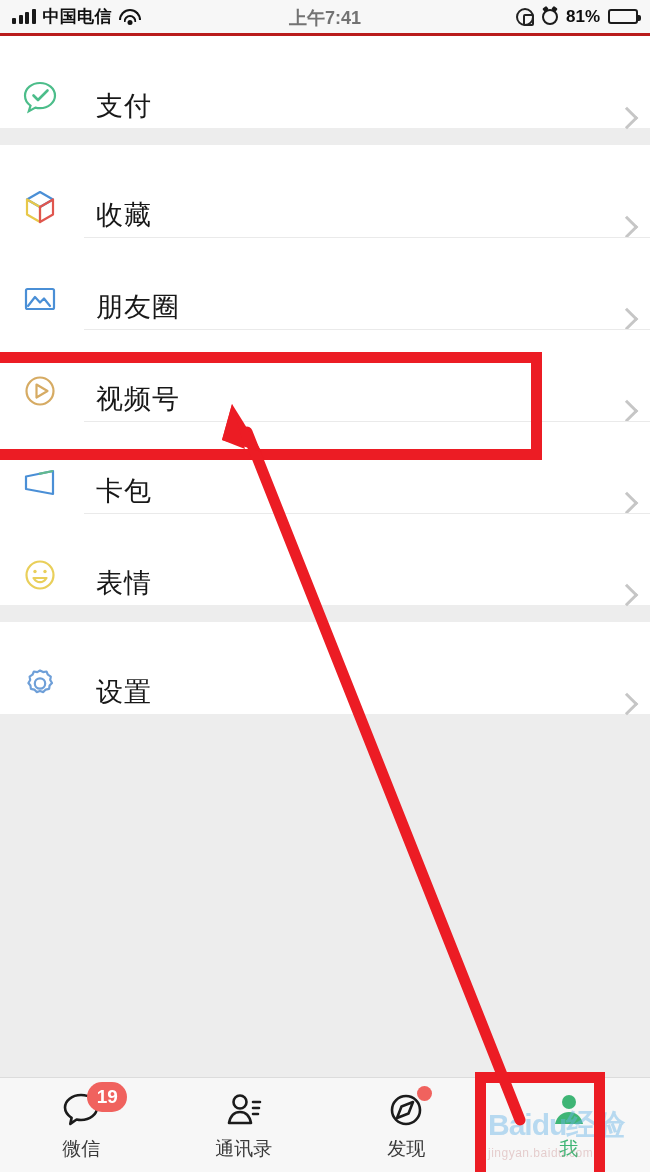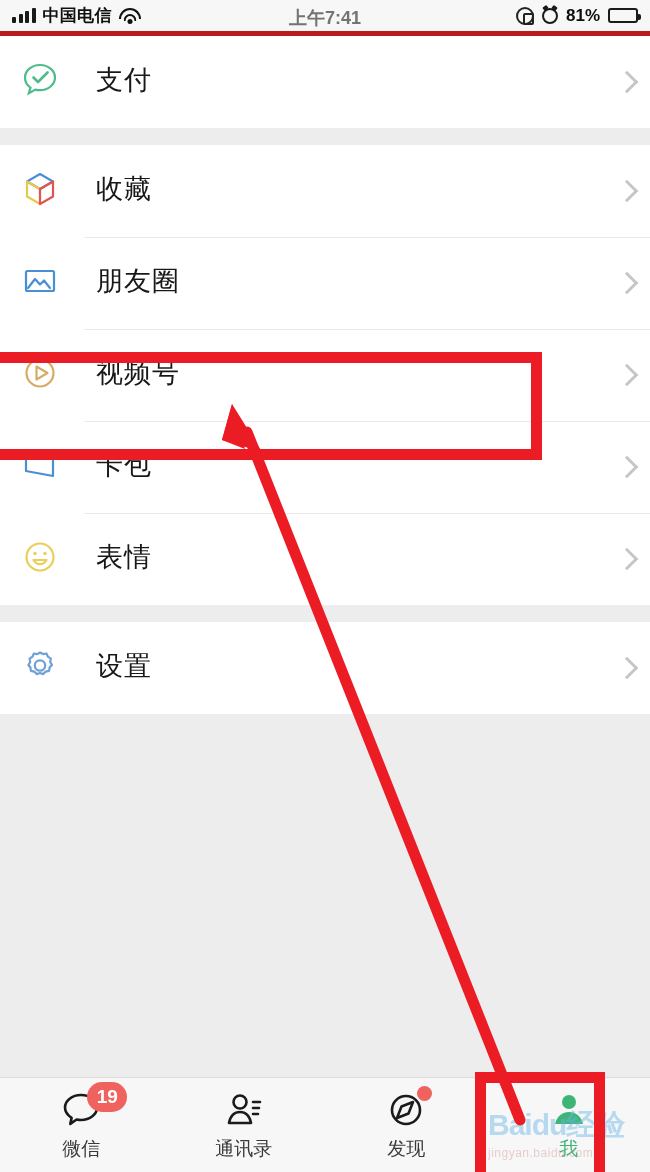"中国电信" .statusbar { border-bottom: 5px solid #b91c1c -> 3px solid #b91c1c }
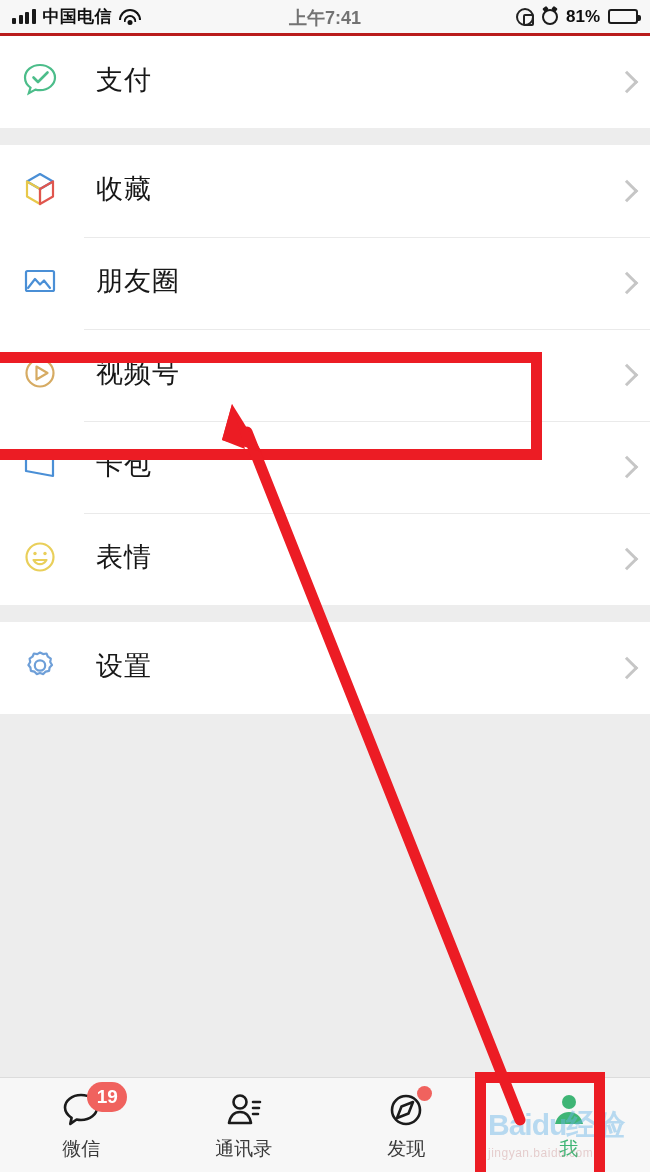"支付" .row { align-items: center -> flex-end }
